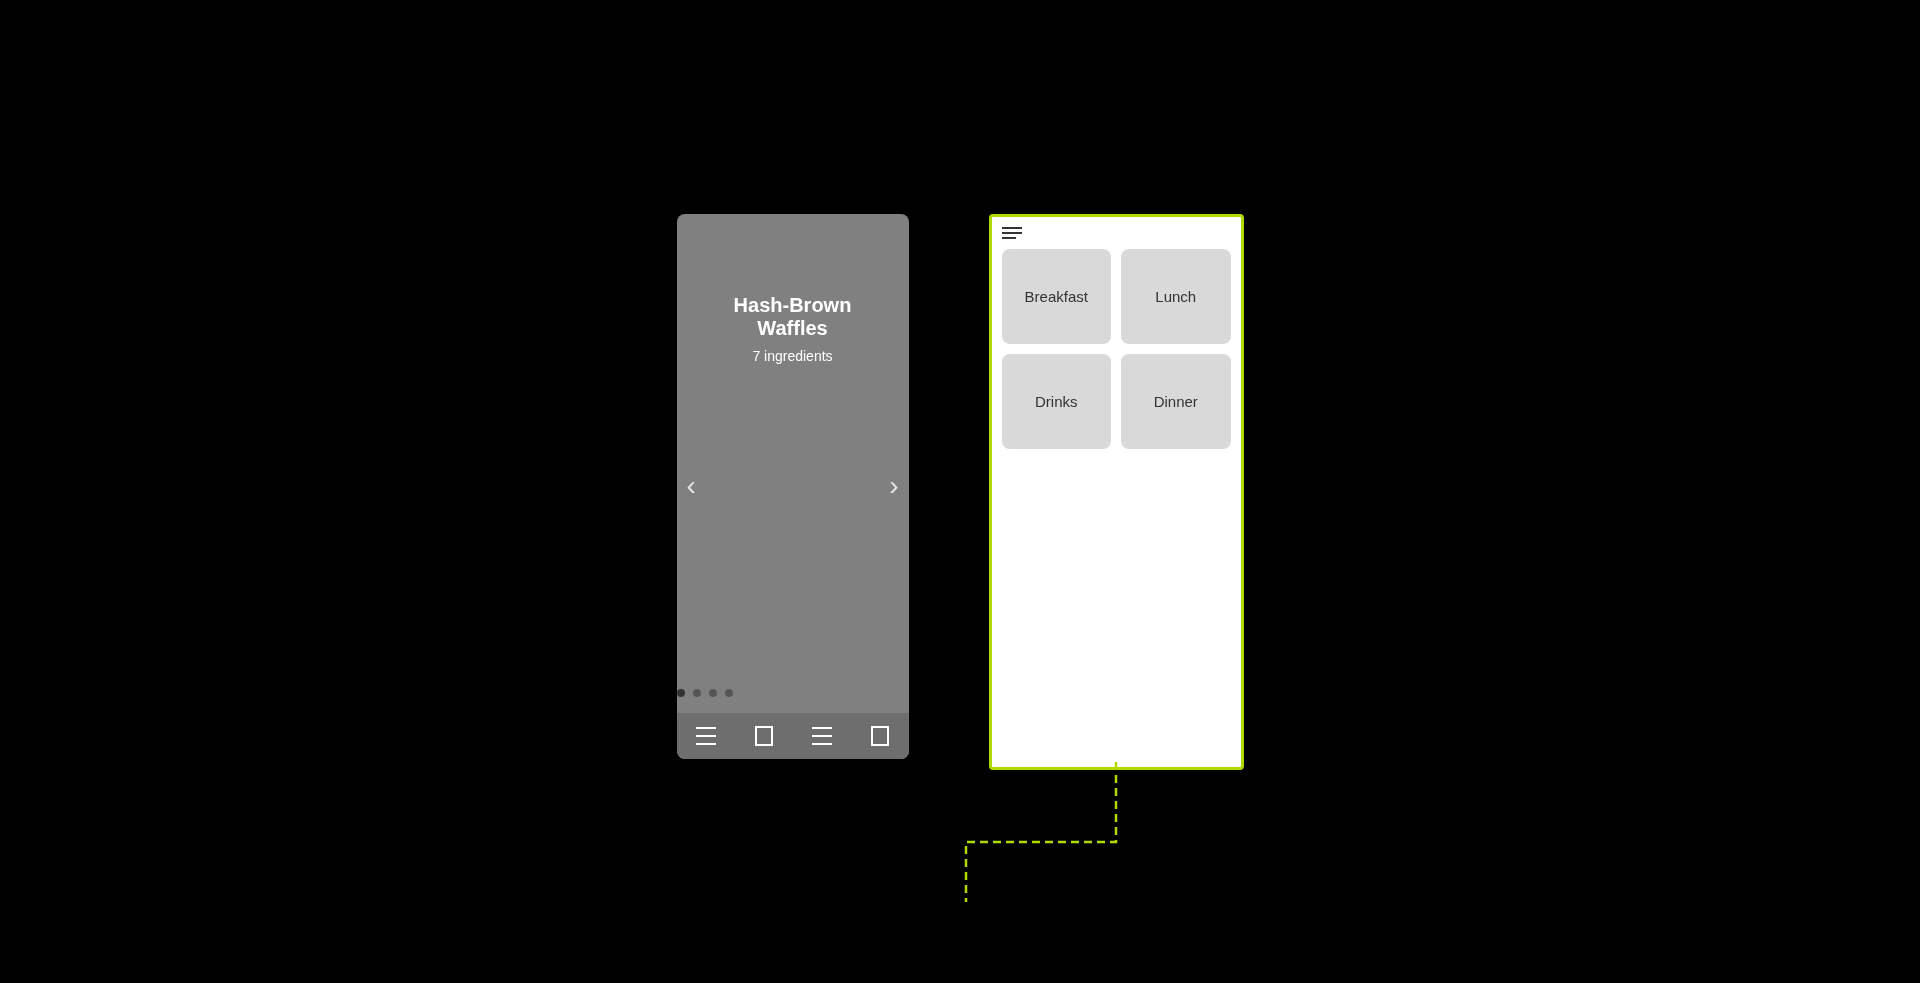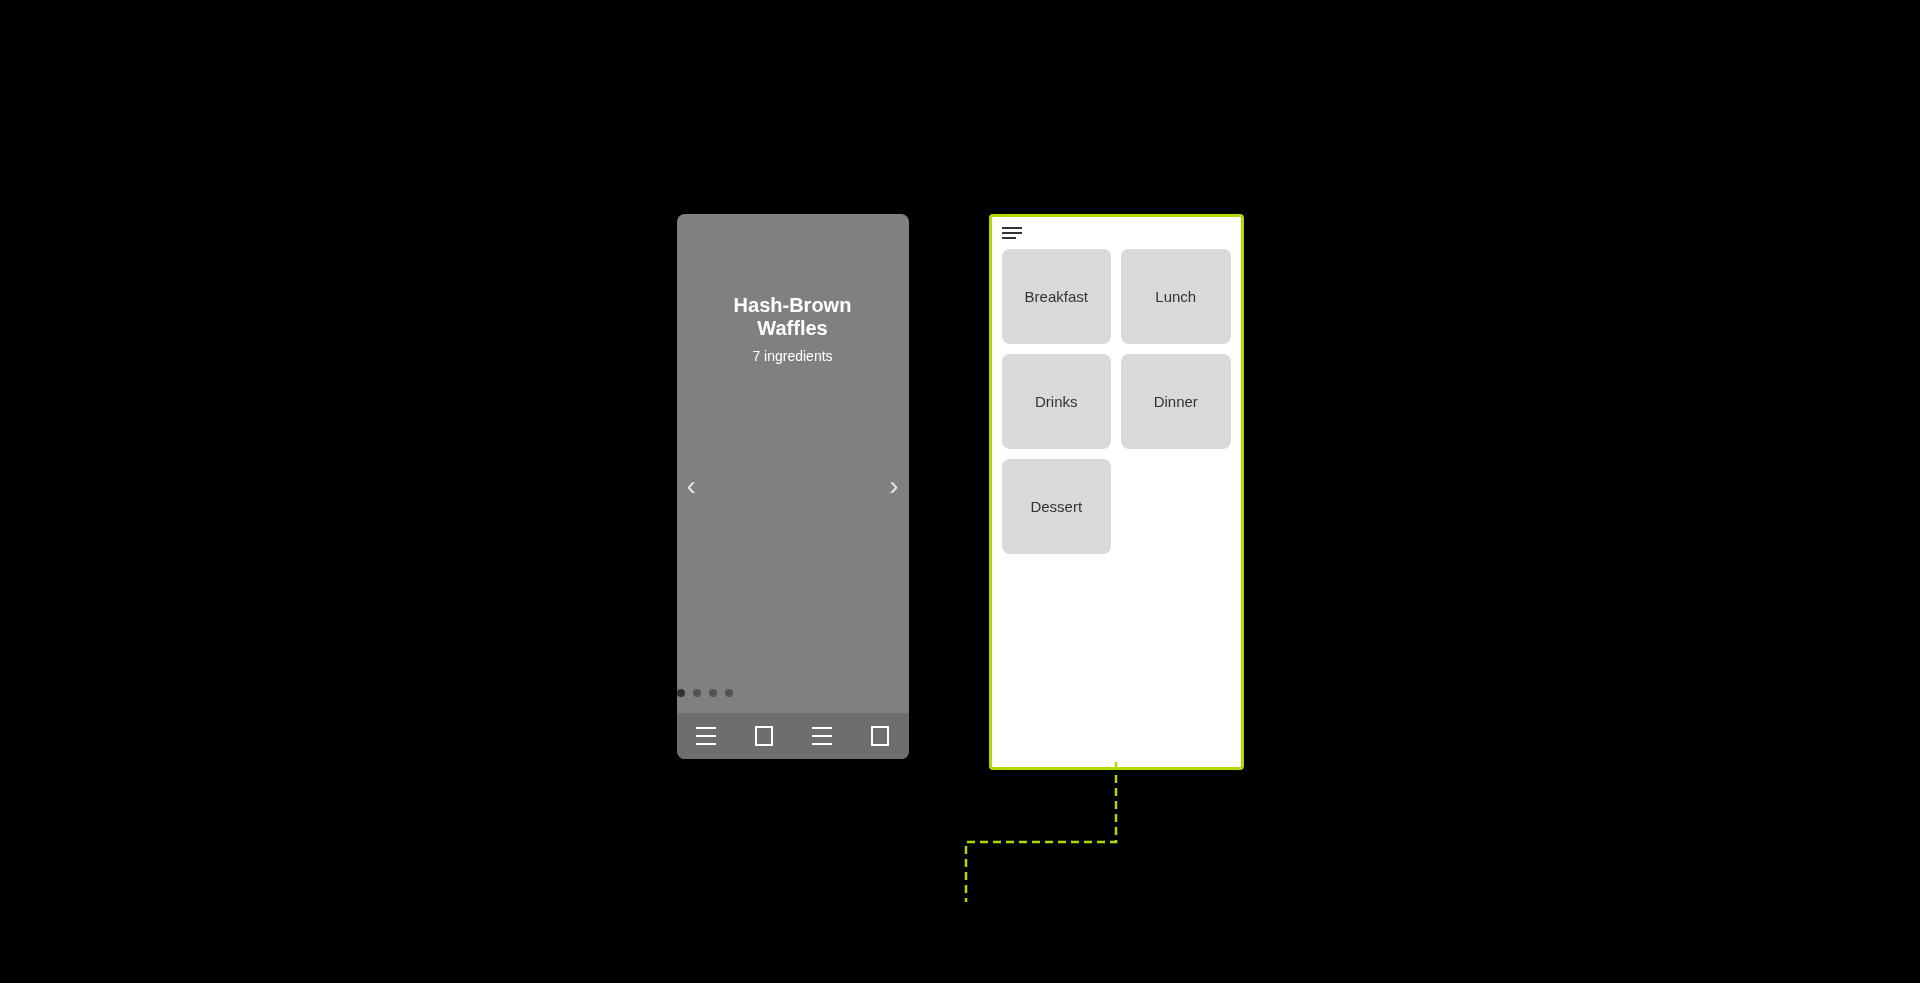"Dessert" div.category-card { html: <div> <span>Dessert</span> </div> -> none }
